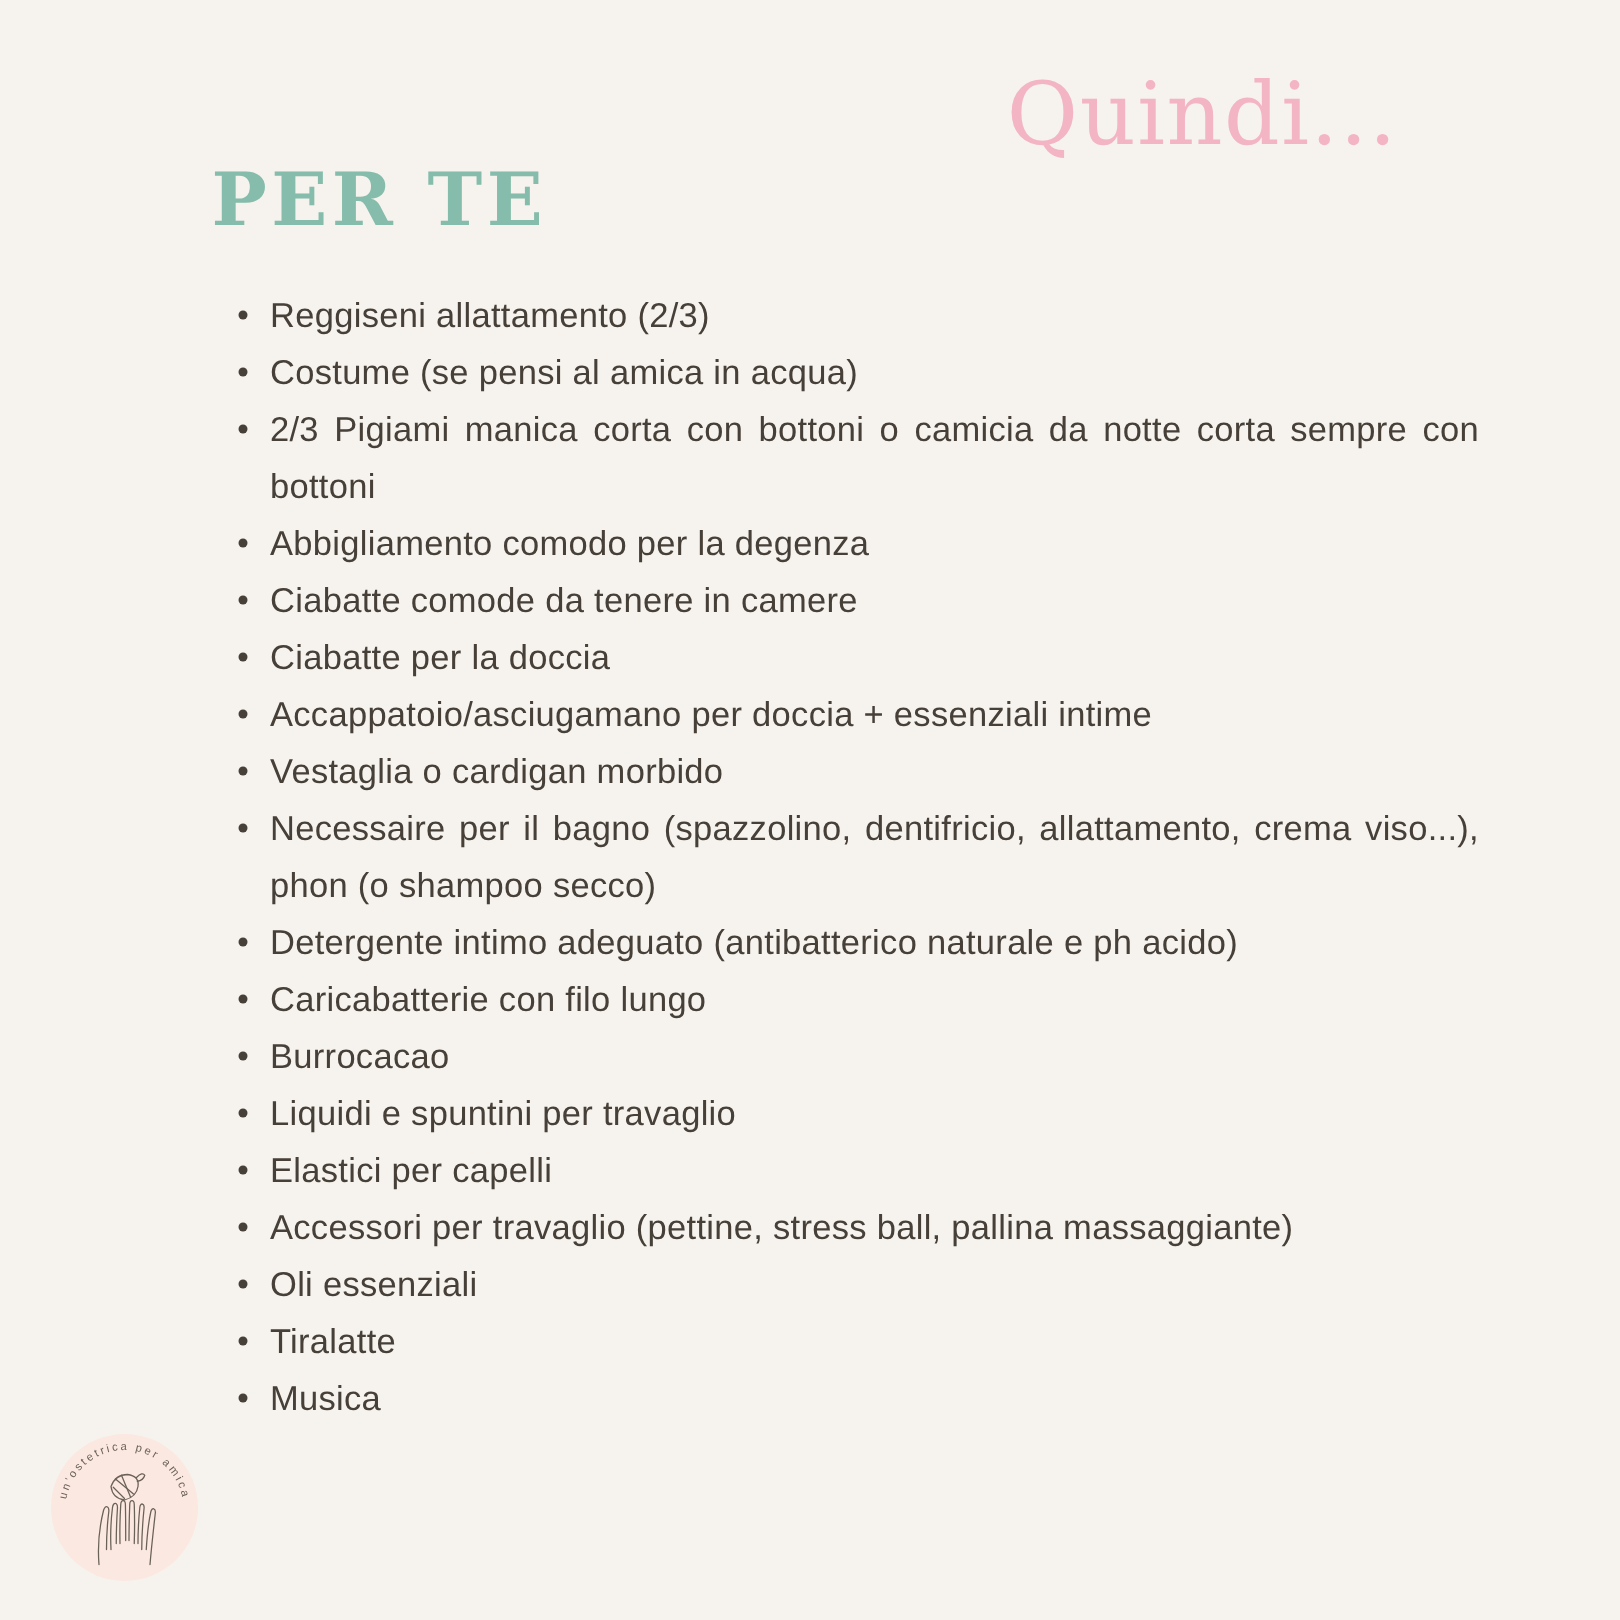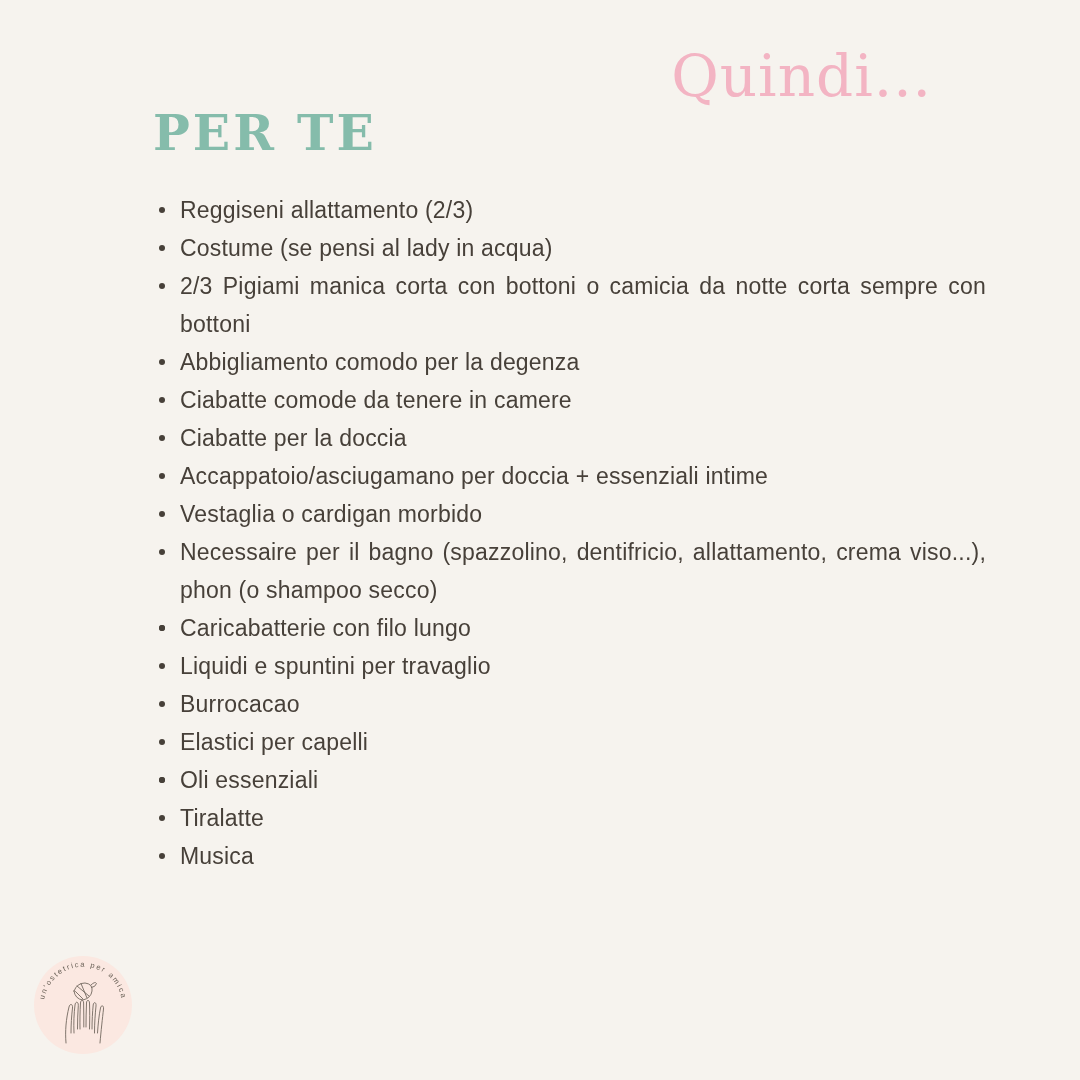"PER TE" .page-title { left: 153px -> 141px }
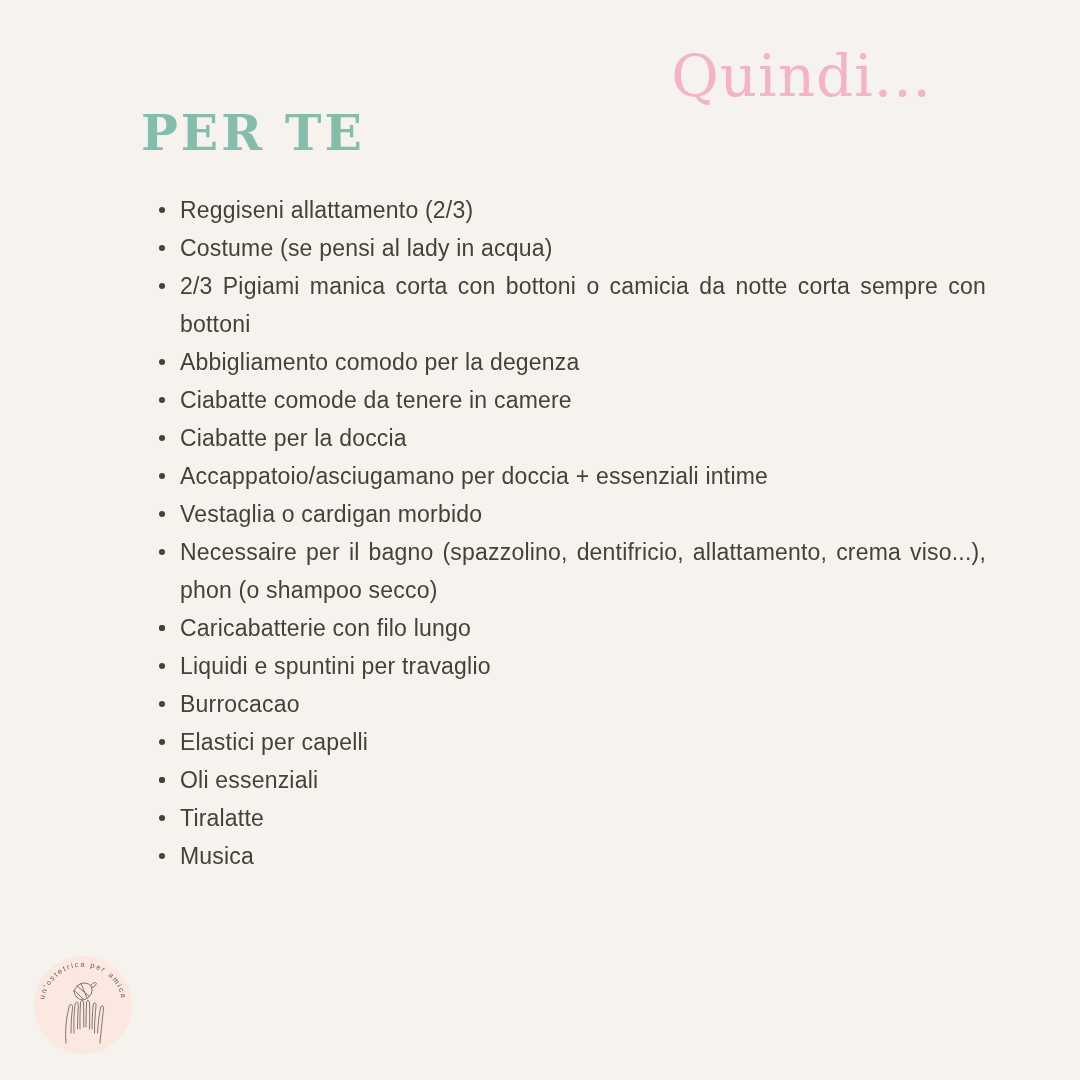"Costume (se pensi al lady" span { text: lady -> amica }
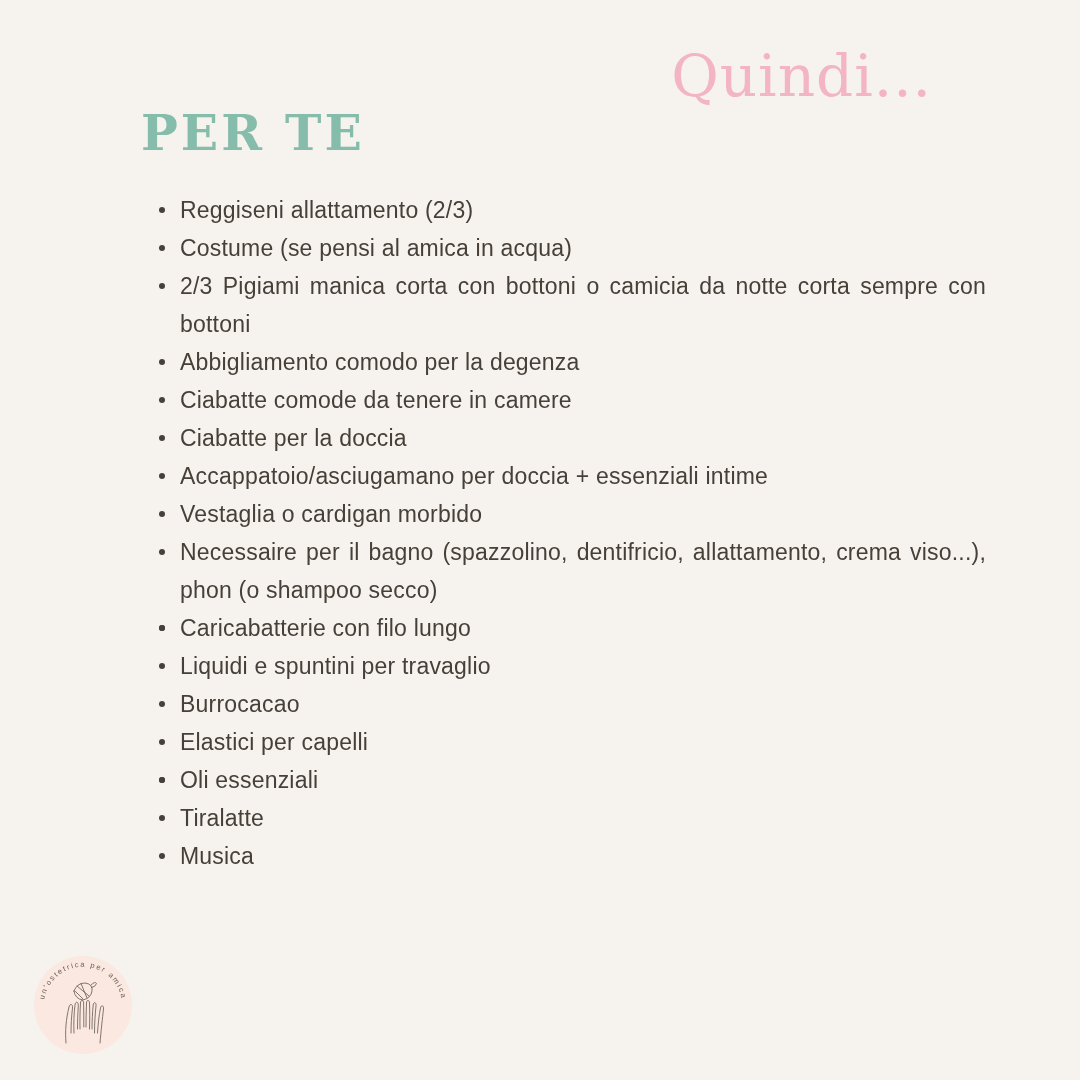"Detergente intimo adeguato" span { html: none -> <span>Detergente intimo adeguato (antibatterico naturale e ph acido)</span> }
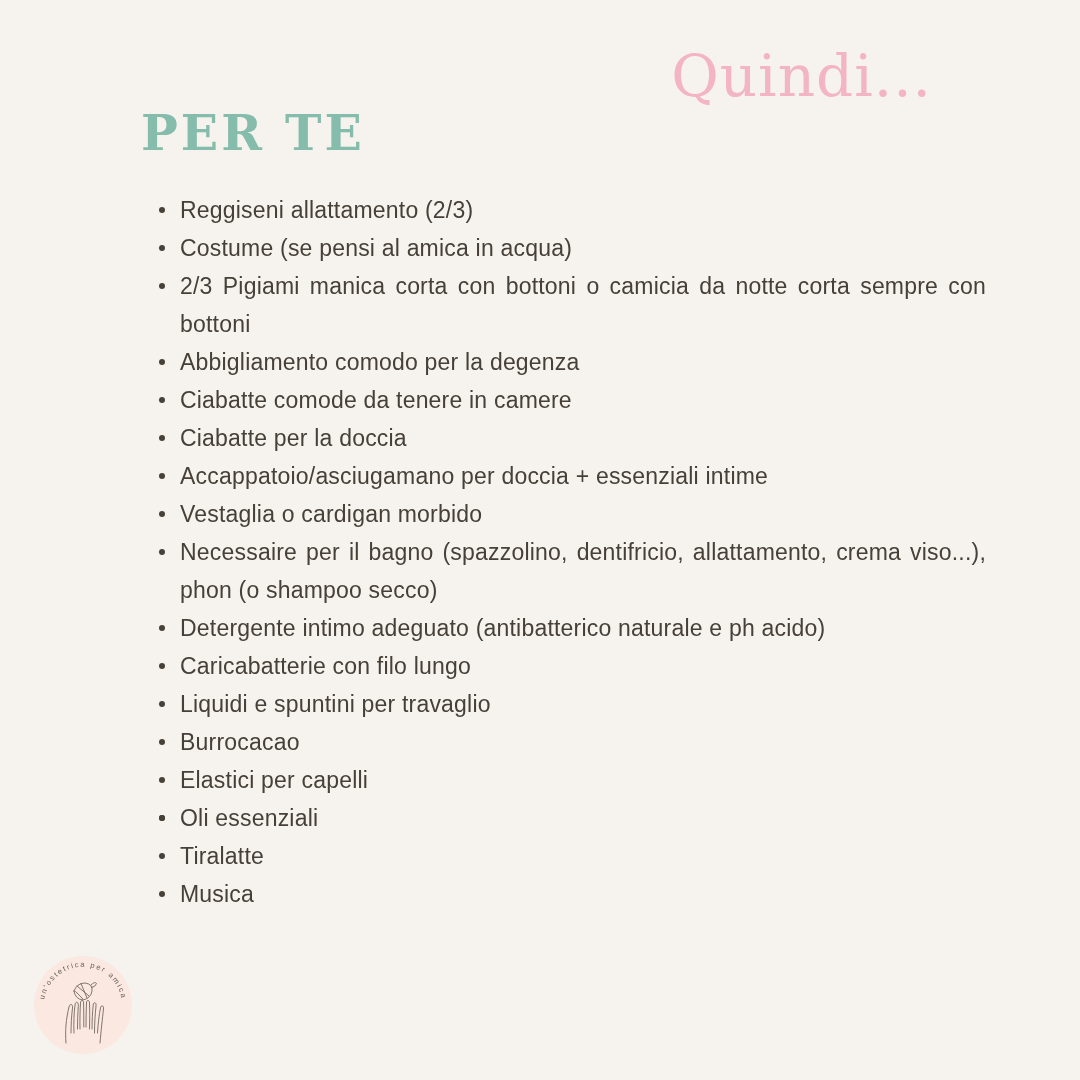"Liquidi e spuntini per travaglio" li { order: before "Burrocacao" -> after "Burrocacao" }
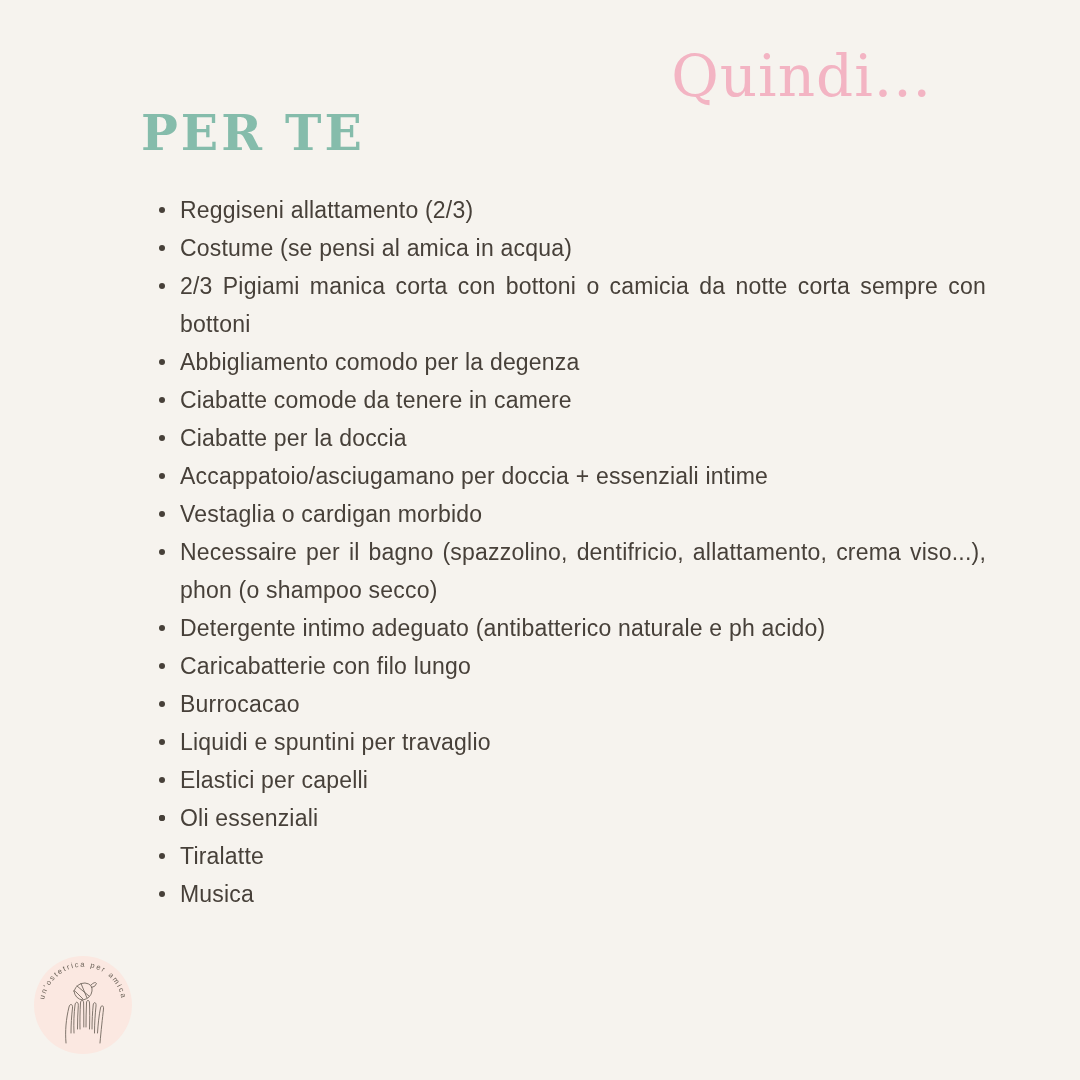"Accessori per travaglio (pettine, stress" span { html: none -> <span>Accessori per travaglio (pettine, stress ball, pallina massaggiante)</span> }
